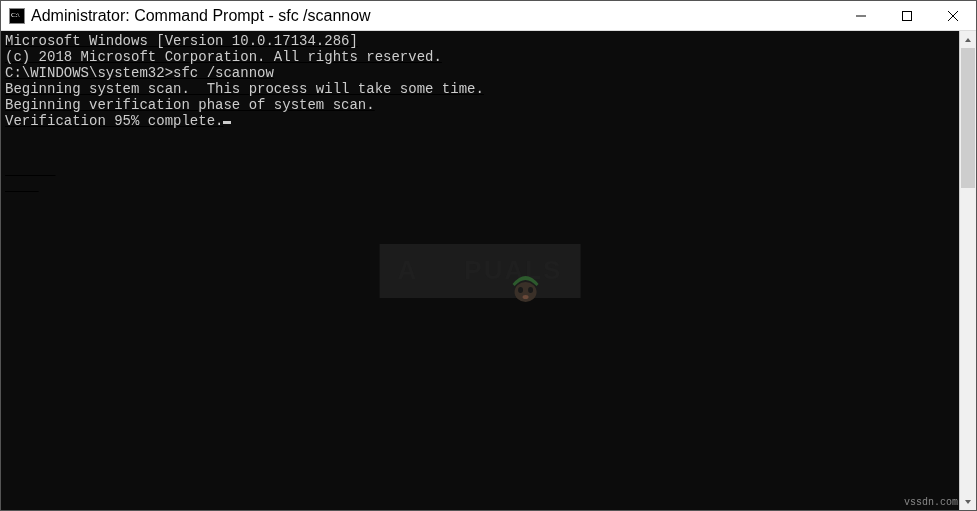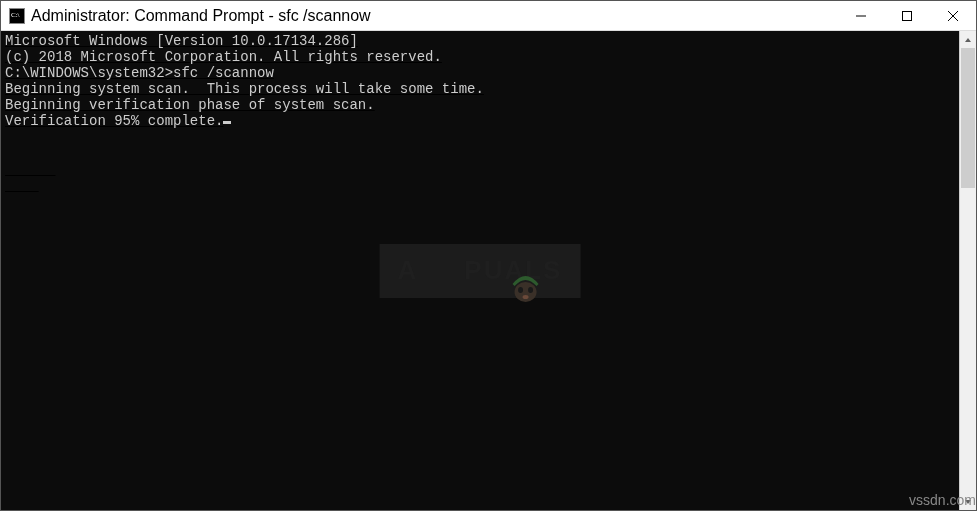"vssdn.com" .source-tag { font-family: Liberation Sans, sans-serif -> Liberation Mono, monospace; font-size: 14px -> 10px; right: 0 -> 18px }
